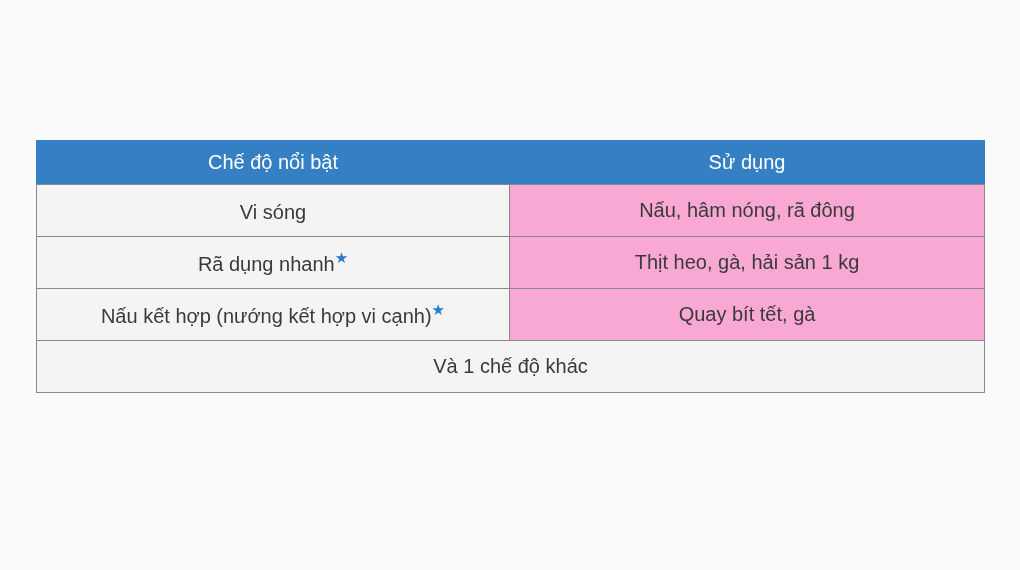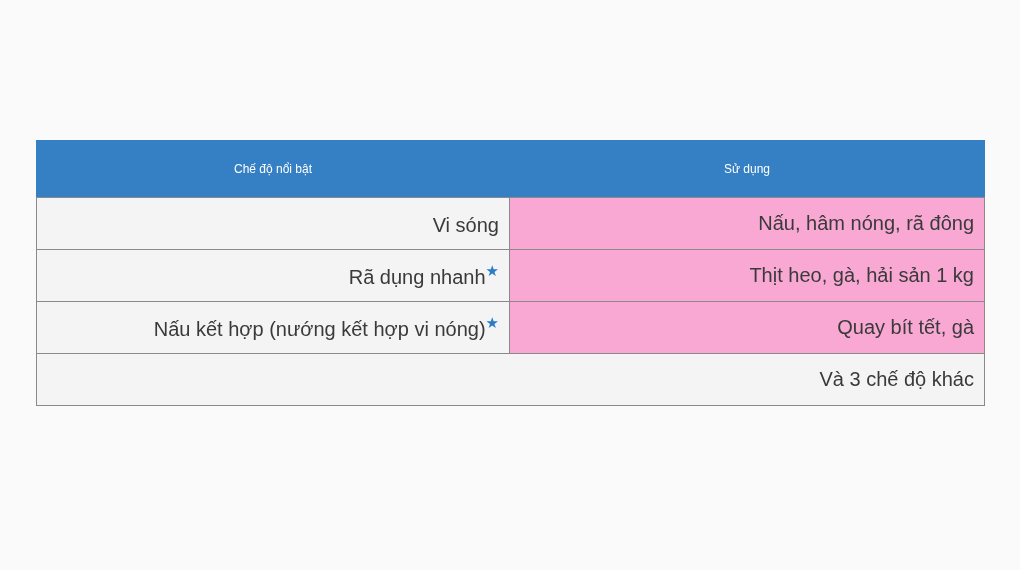"Chế độ nổi bật" .feature-table thead th { font-size: 12px -> 20px; height: 57px -> 44px }
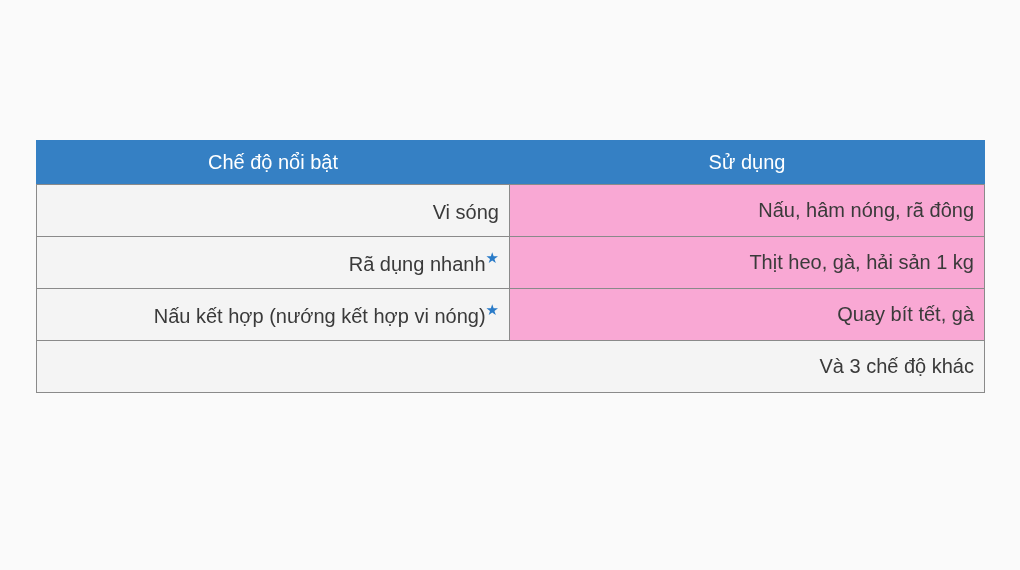"Vi sóng" .feature-table tbody td { text-align: right -> none }
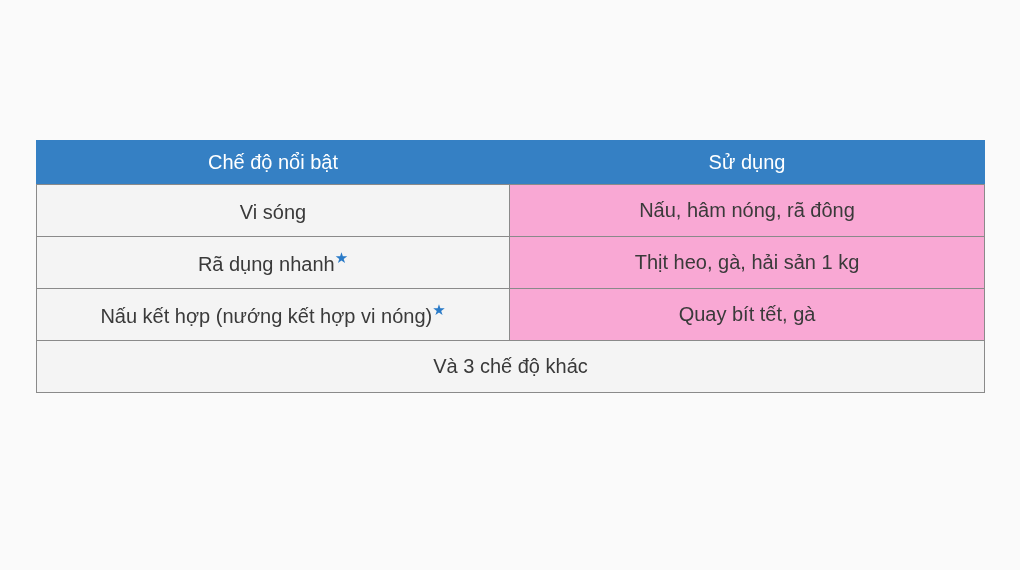"Nấu kết hợp (nướng kết" span.label-text { text: nóng -> cạnh }
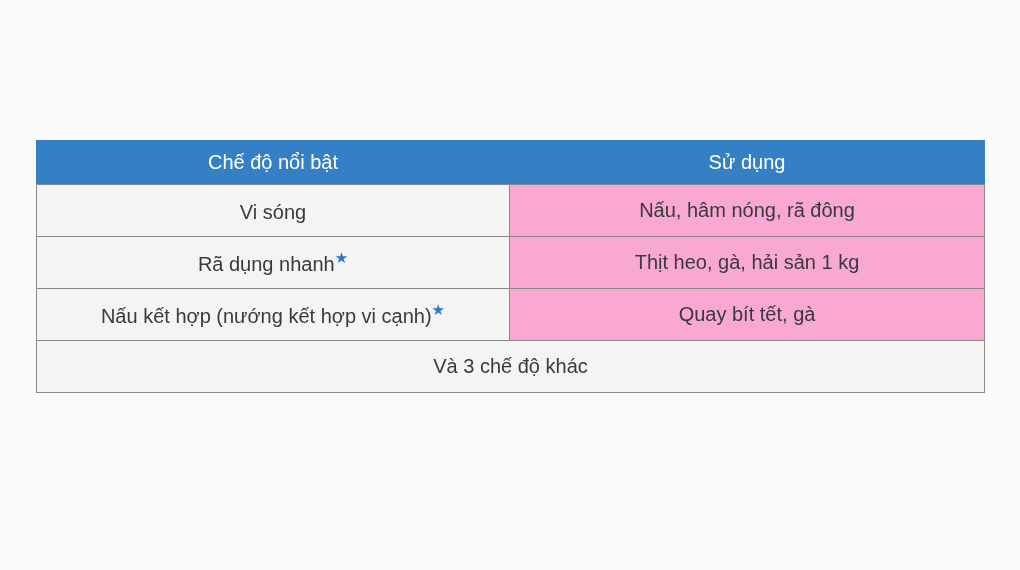"Và 3 chế độ khác" td.cell-footnote { text: 3 -> 1 }
